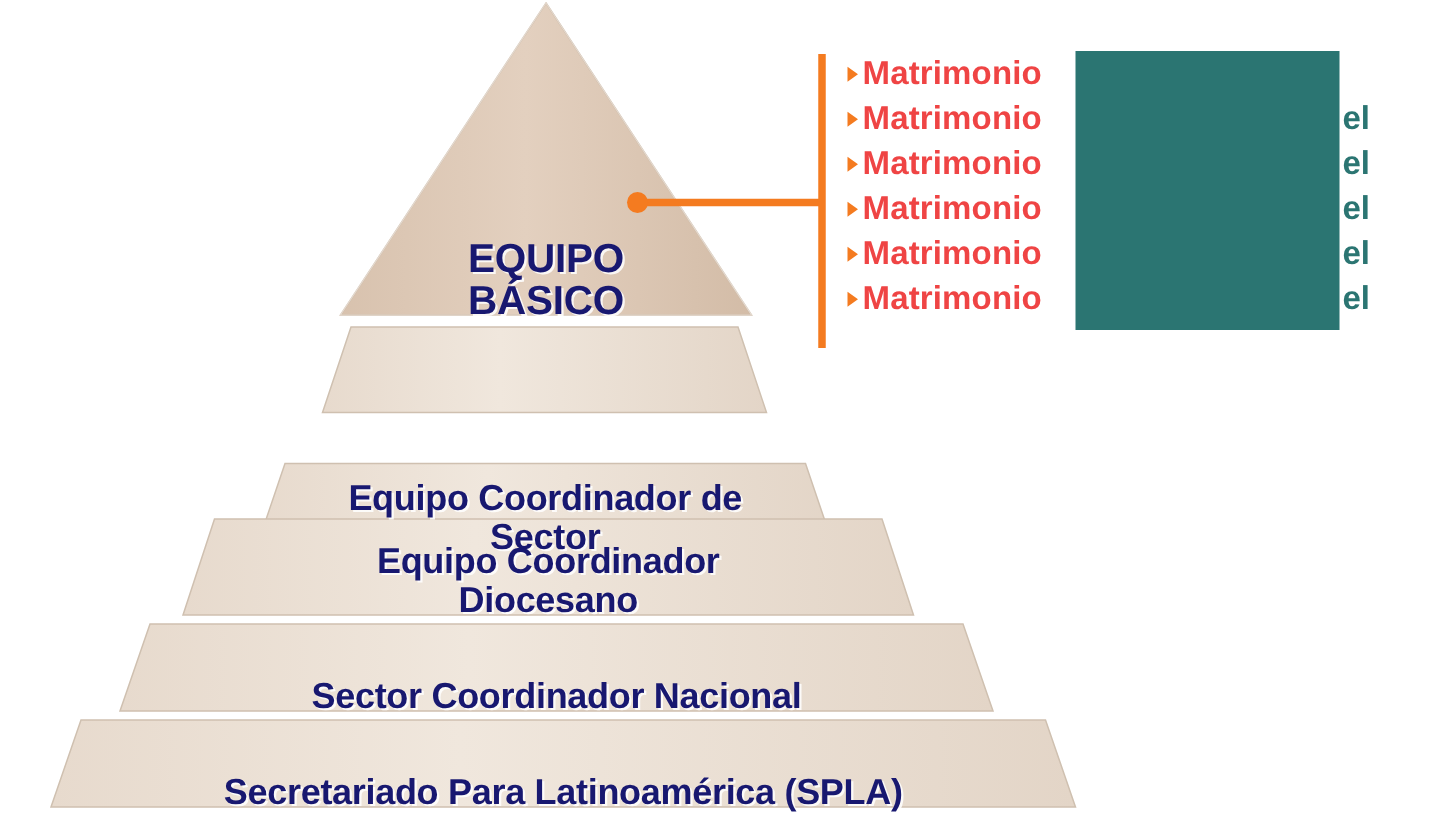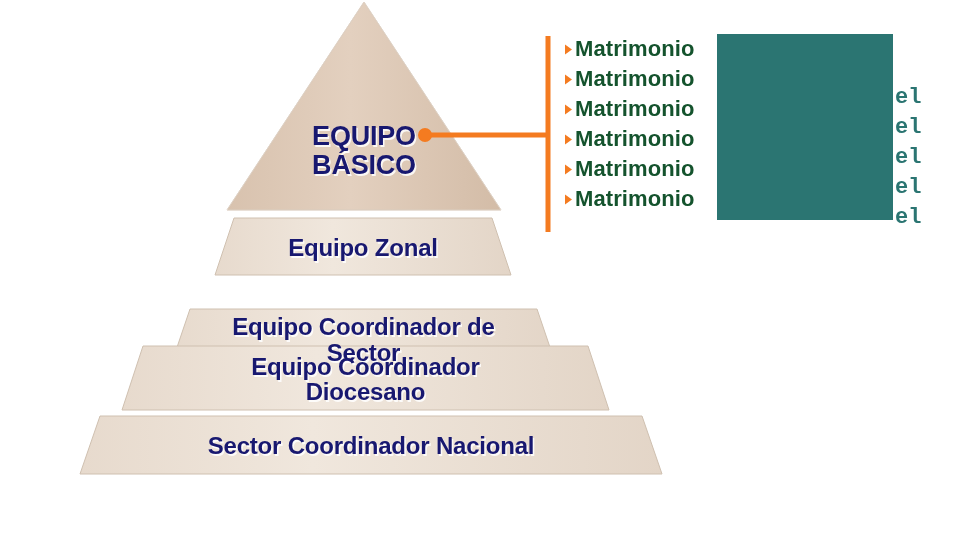"Matrimonio" .bullet-text { color: #14532d -> #ef4444 }
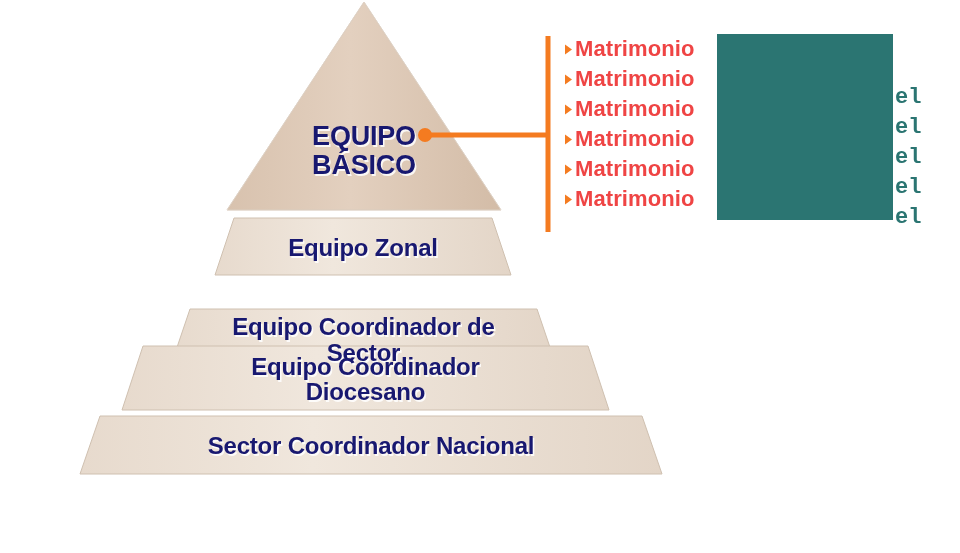"el" div { font-family: Liberation Mono, monospace -> none; top: 52px -> 34px }
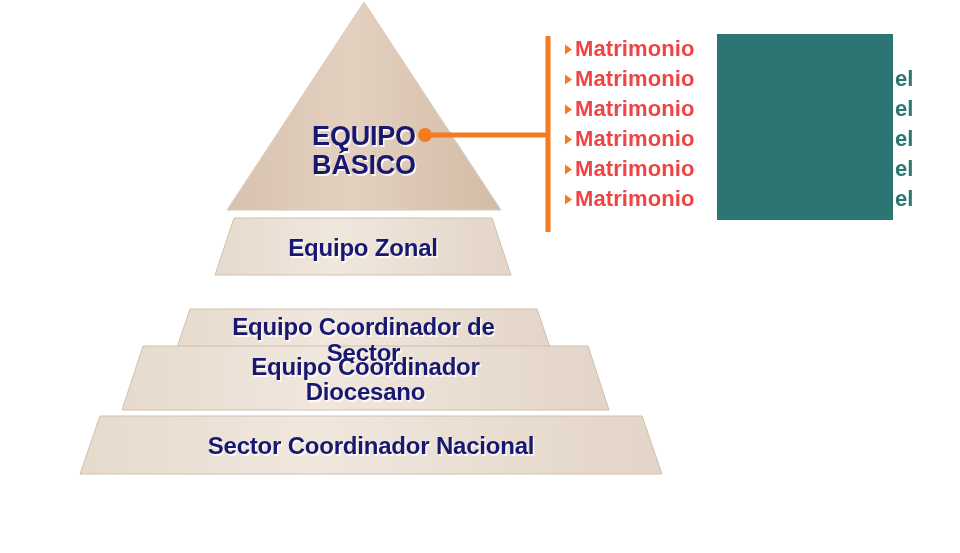"EQUIPO" .pyramid-layer { align-items: center -> flex-end }
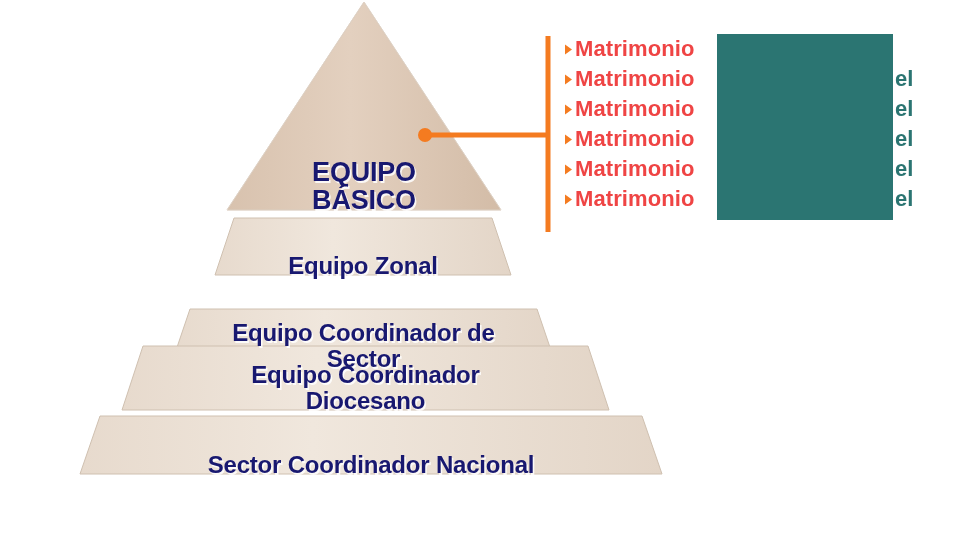"Equipo Zonal" div.layer-label { html: <div>Equipo Zonal</div> -> none }
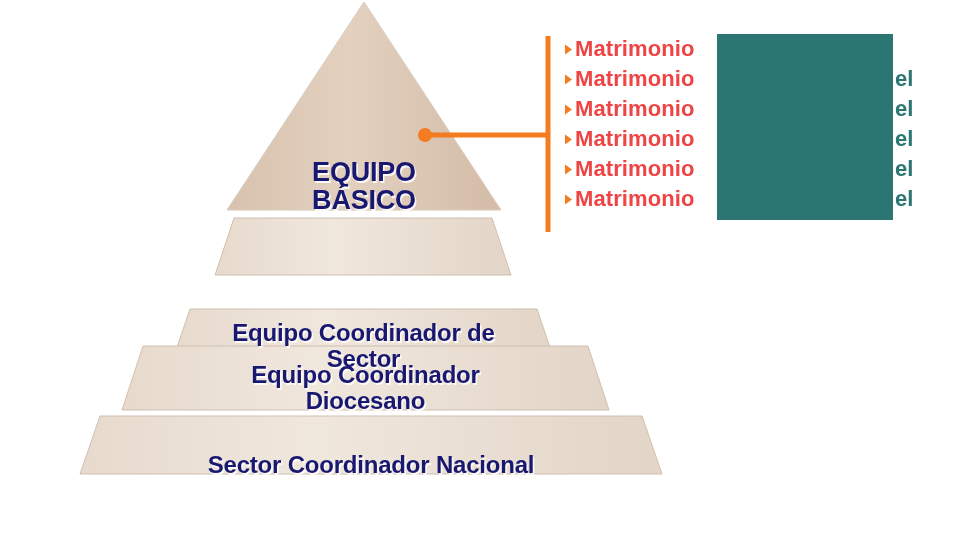"Secretariado Para Latinoamérica (SPLA)" div.pyramid-layer { html: none -> <div> <svg> <defs> <linearGradient> <stop></stop> <stop></stop> <stop></stop> </linearGradient> </defs> <polygon></polygon> </svg> <div>Secretariado Para Latinoamérica (SPLA)</div> </div> }
